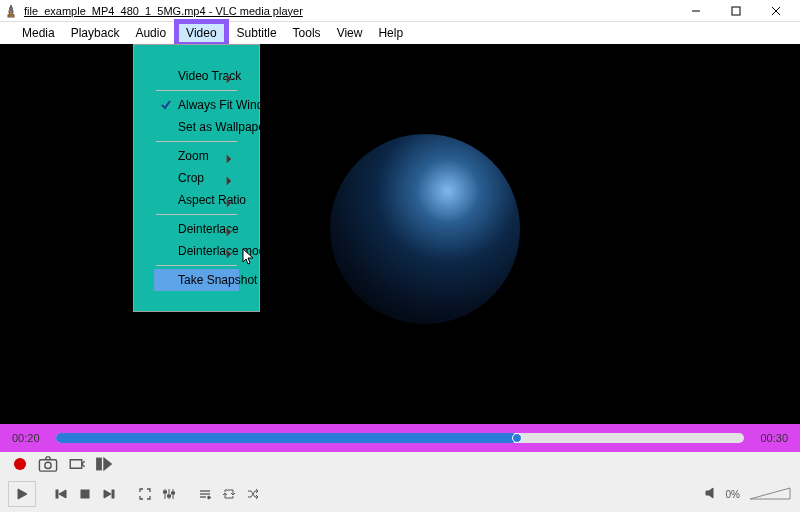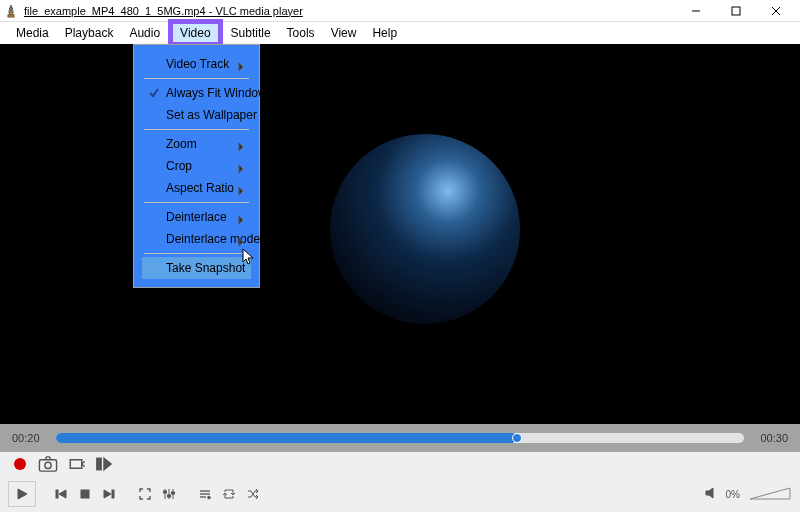"Media" .menubar { padding: 0 8px -> 0 14px }
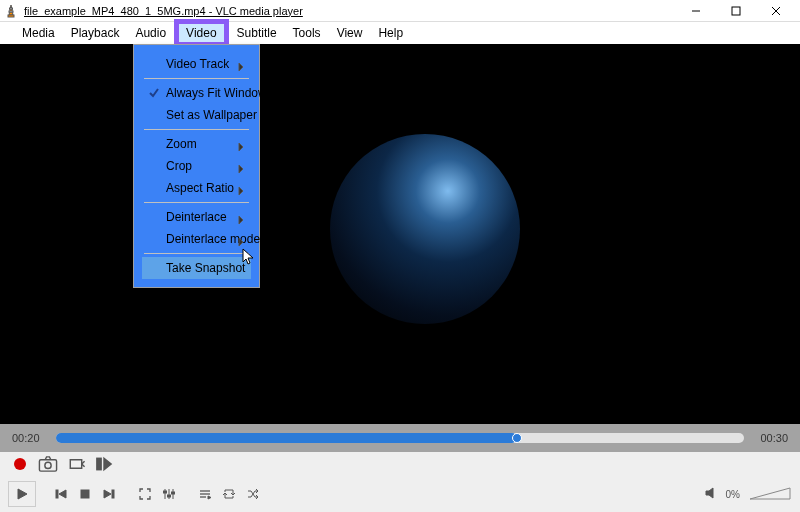"Video Track" .dropdown { background: #3b82f6 -> #14b8a6; padding: 8px -> 20px }
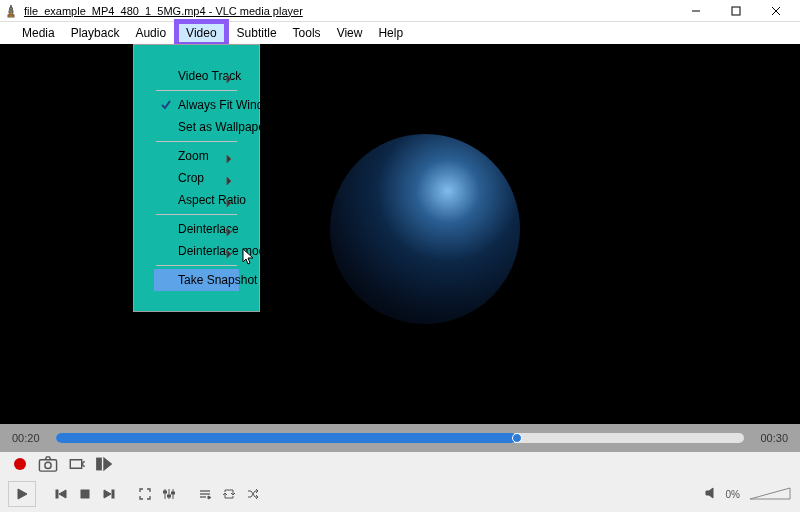"00:20" .timebar { background: #a3a3a3 -> #d946ef }
